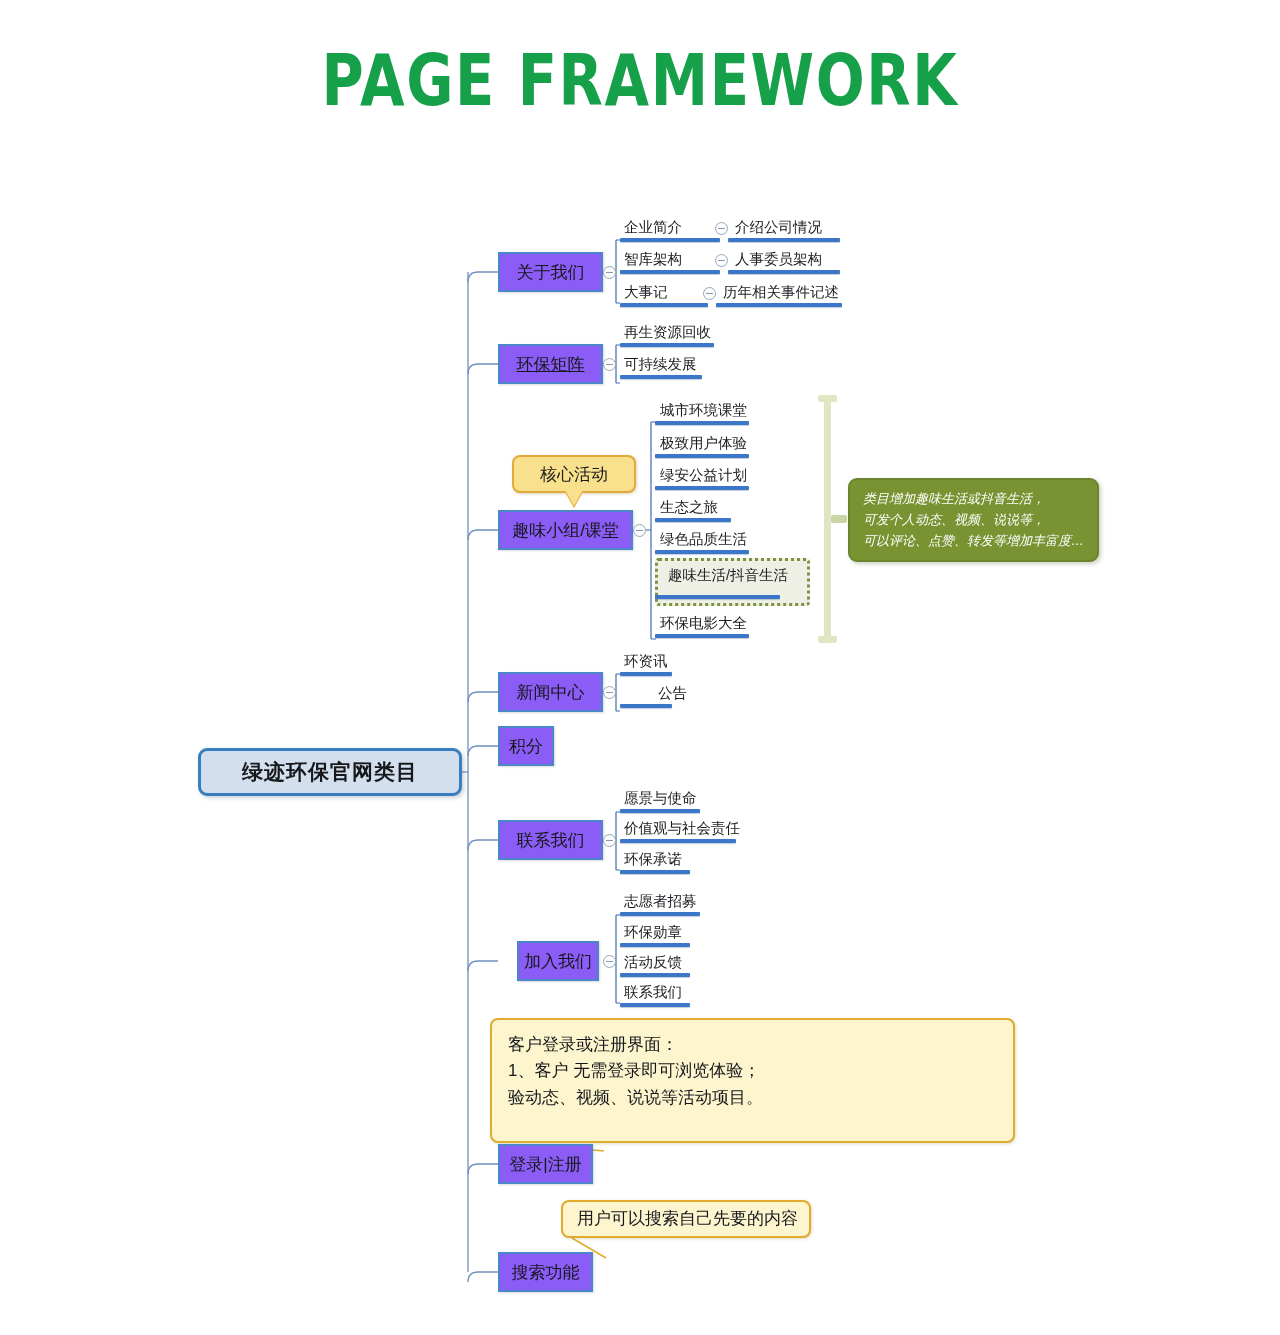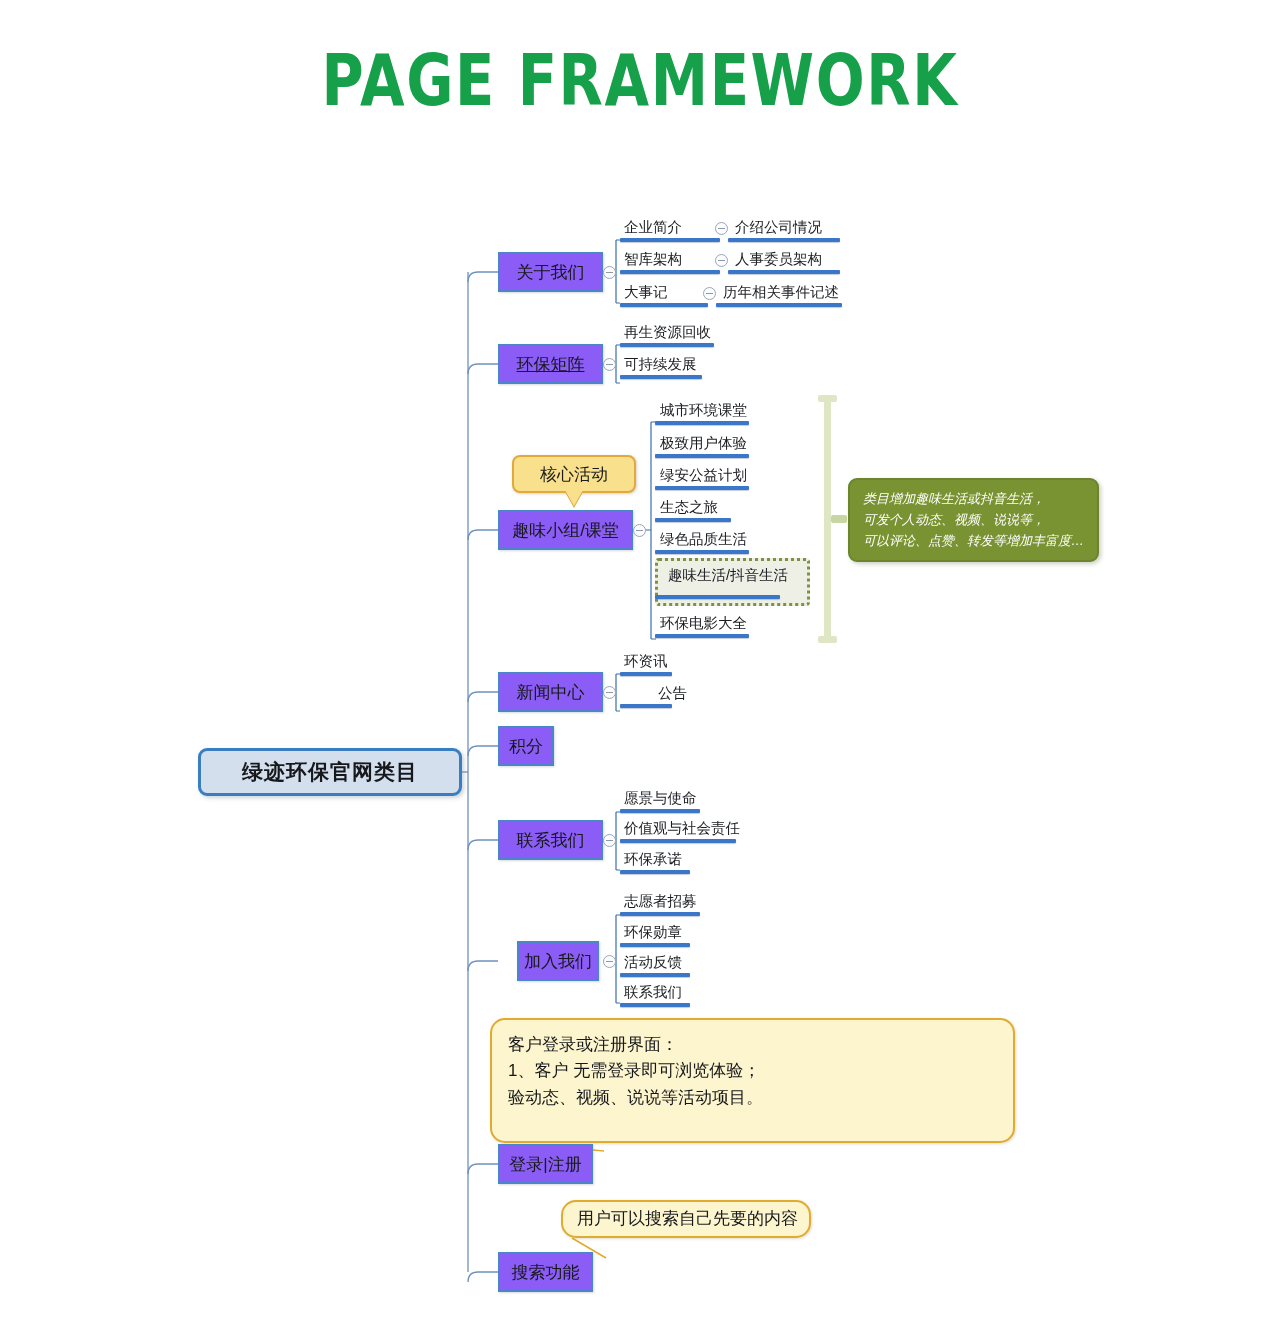"客户登录或注册界面：" .note-yellow { border-radius: 15px -> 8px }
